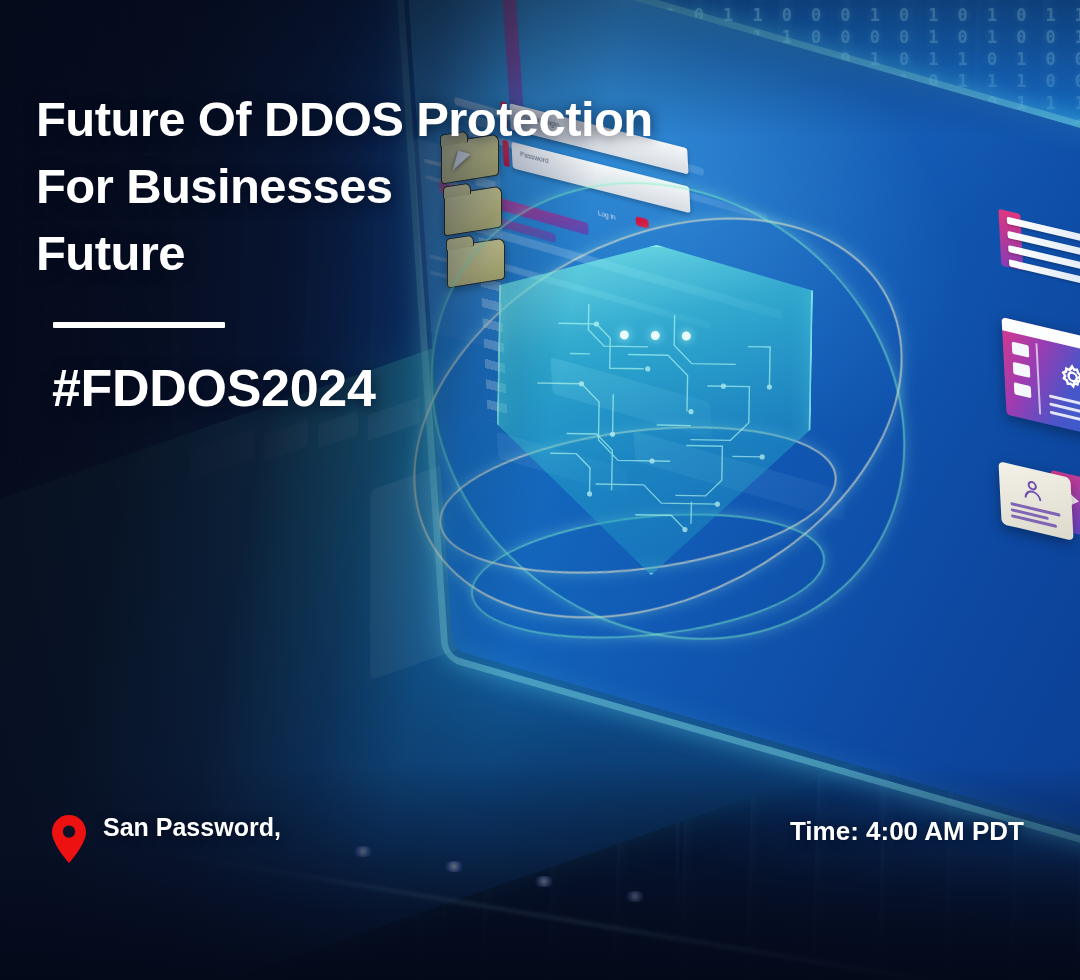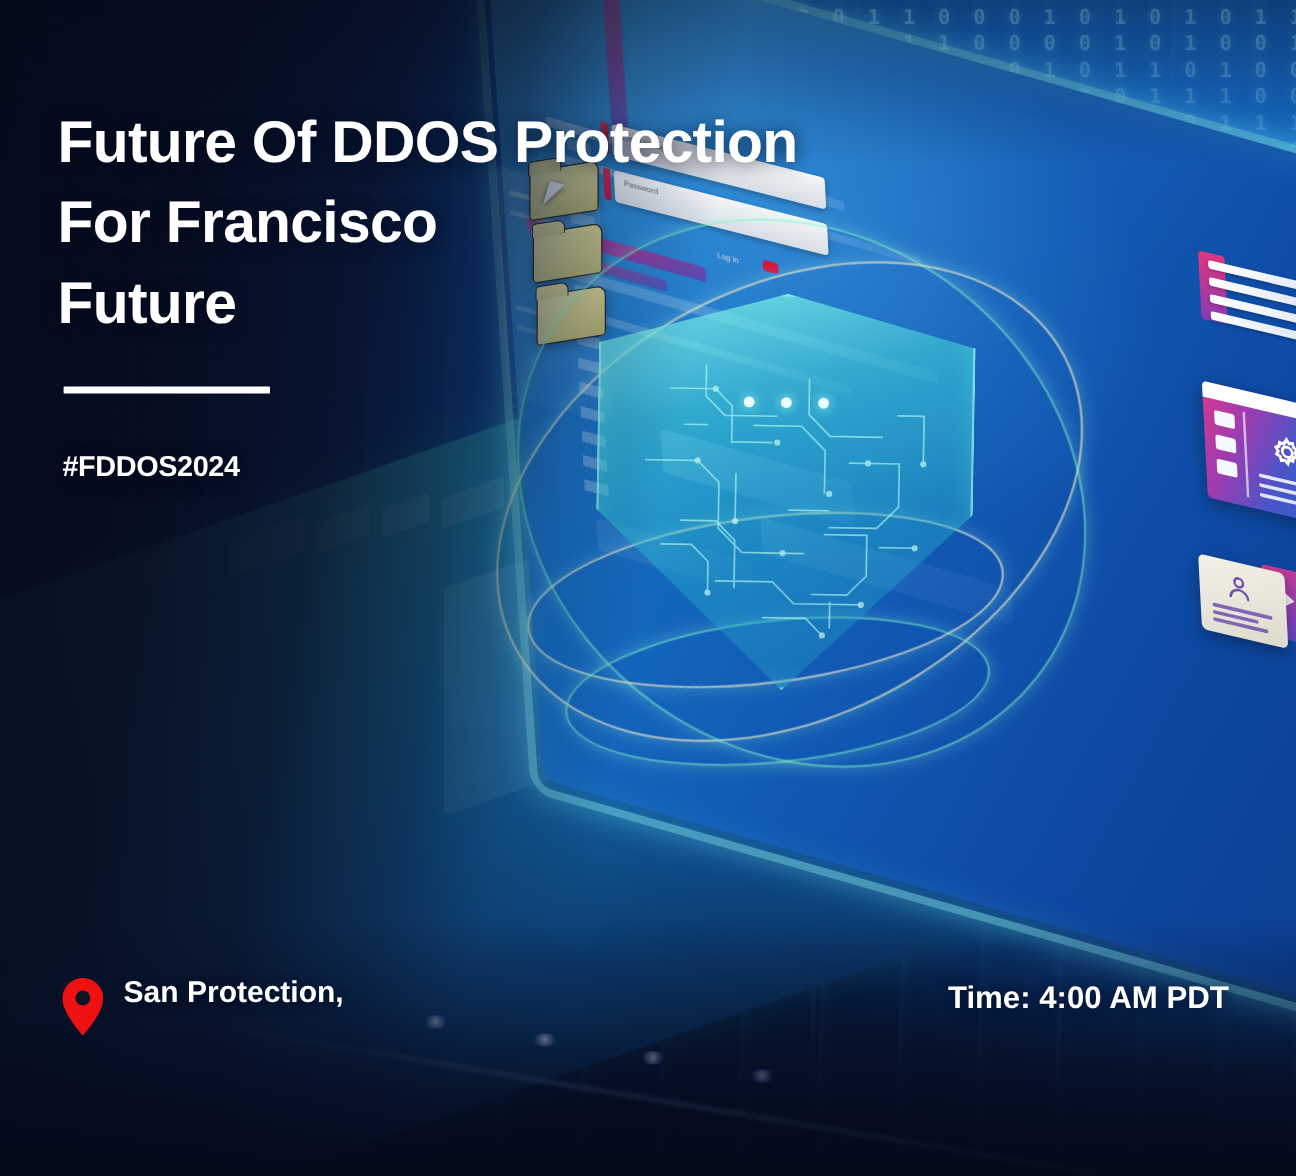"Future Of DDOS Protection" .title { left: 48px -> 36px }
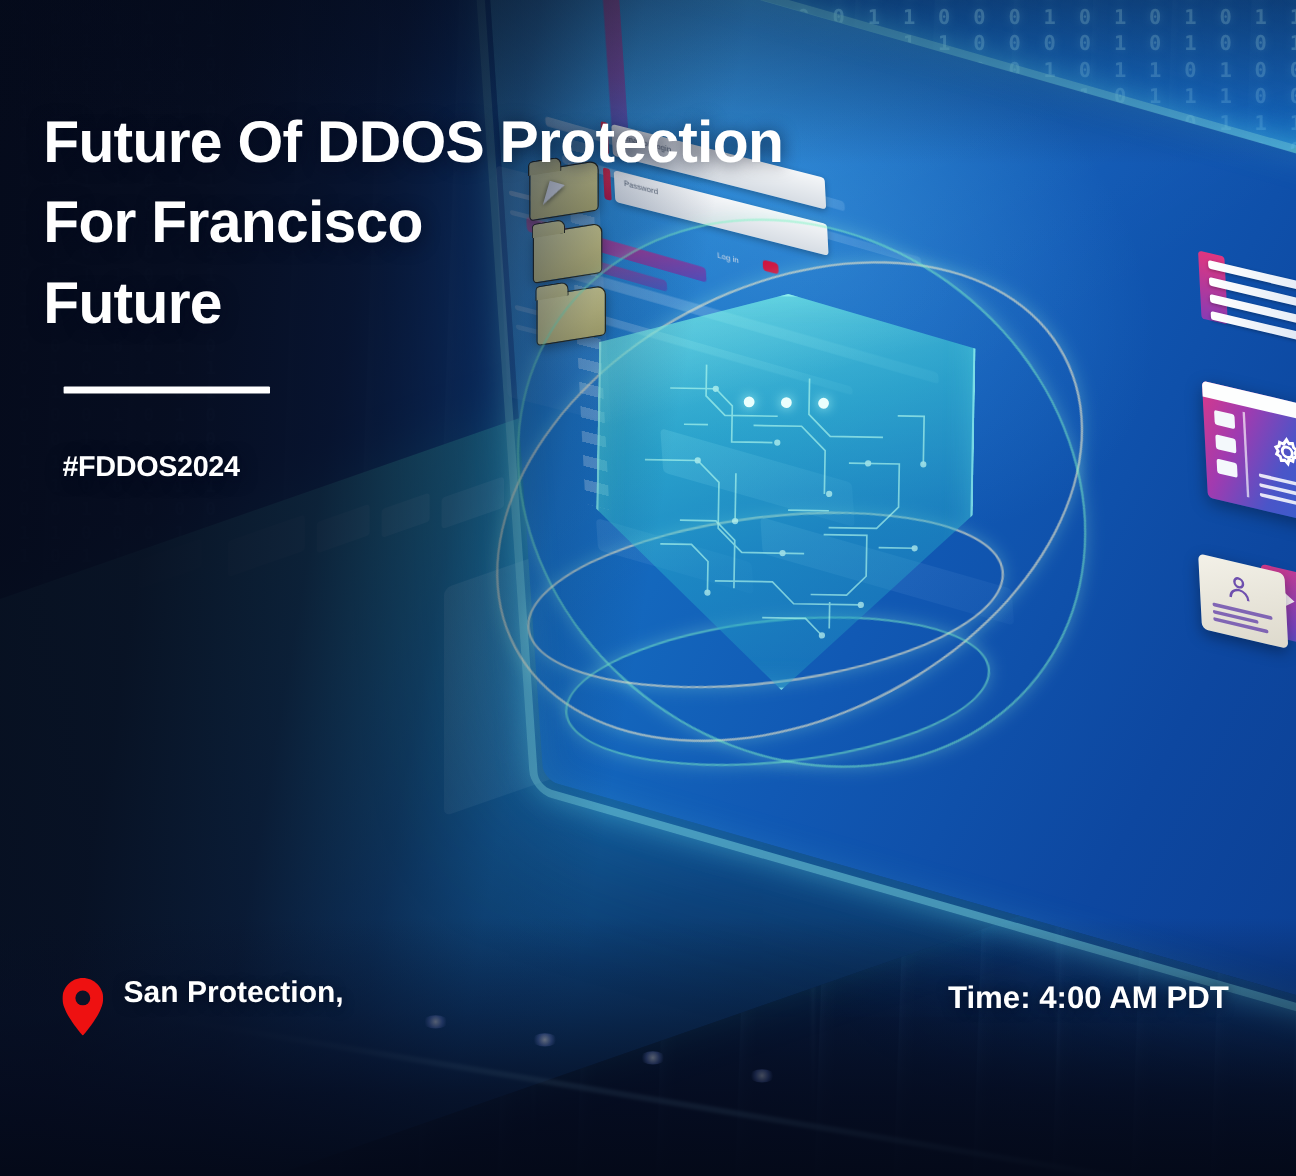"For Francisco" span.tline { text: Francisco -> Businesses }
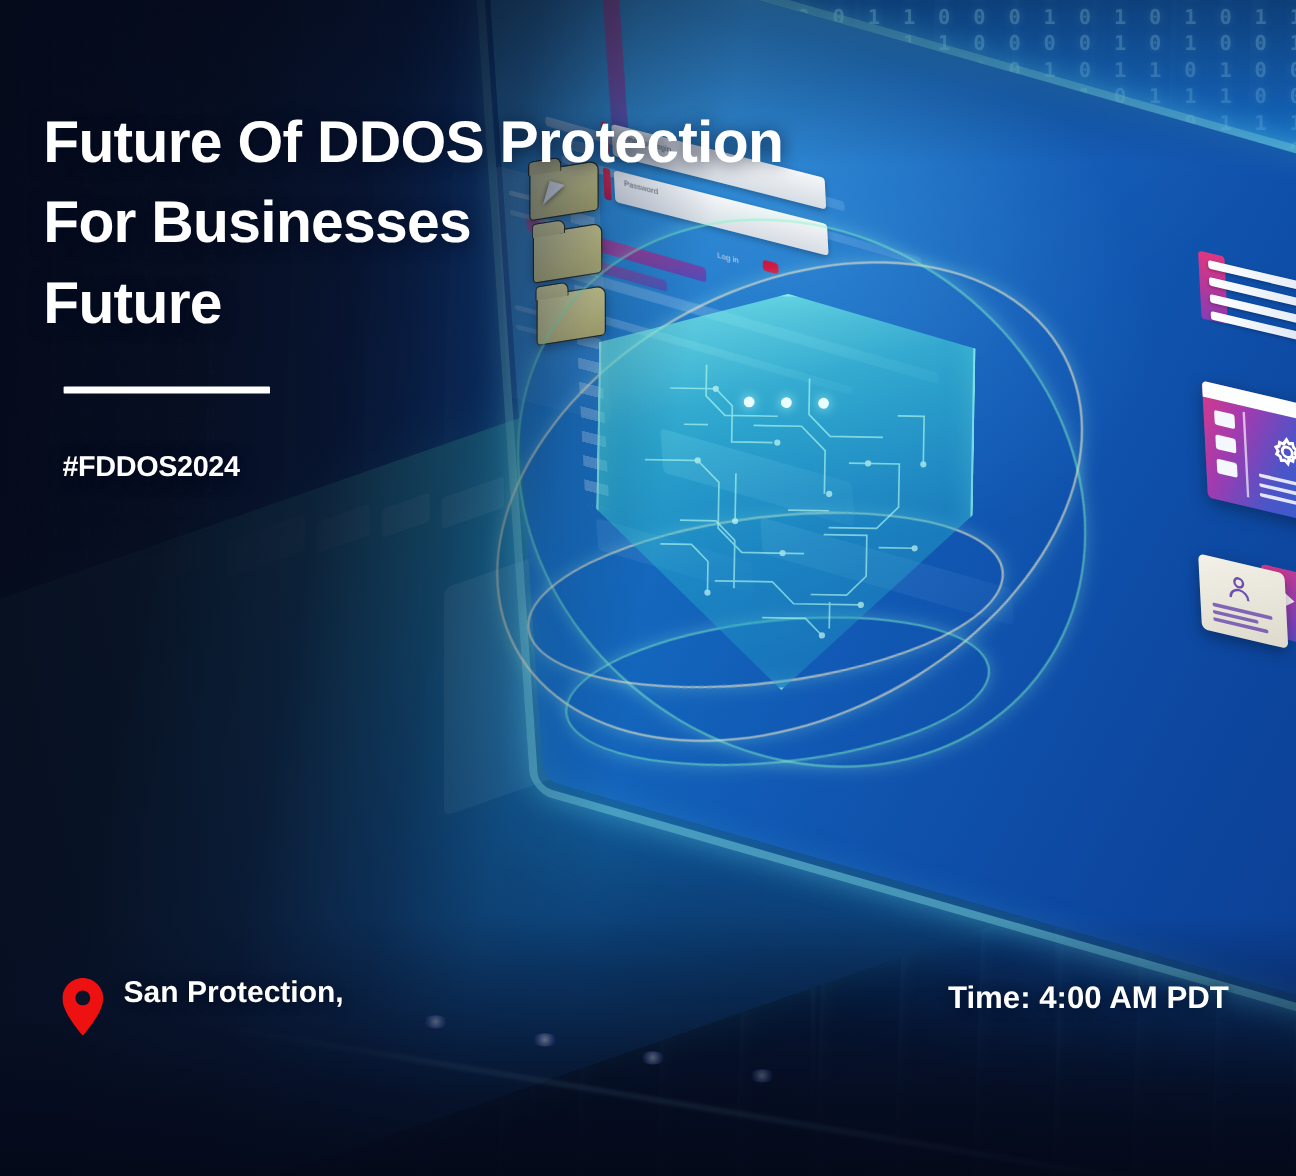"#FDDOS2024" .hashtag { font-size: 24px -> 52px; top: 376px -> 358px }
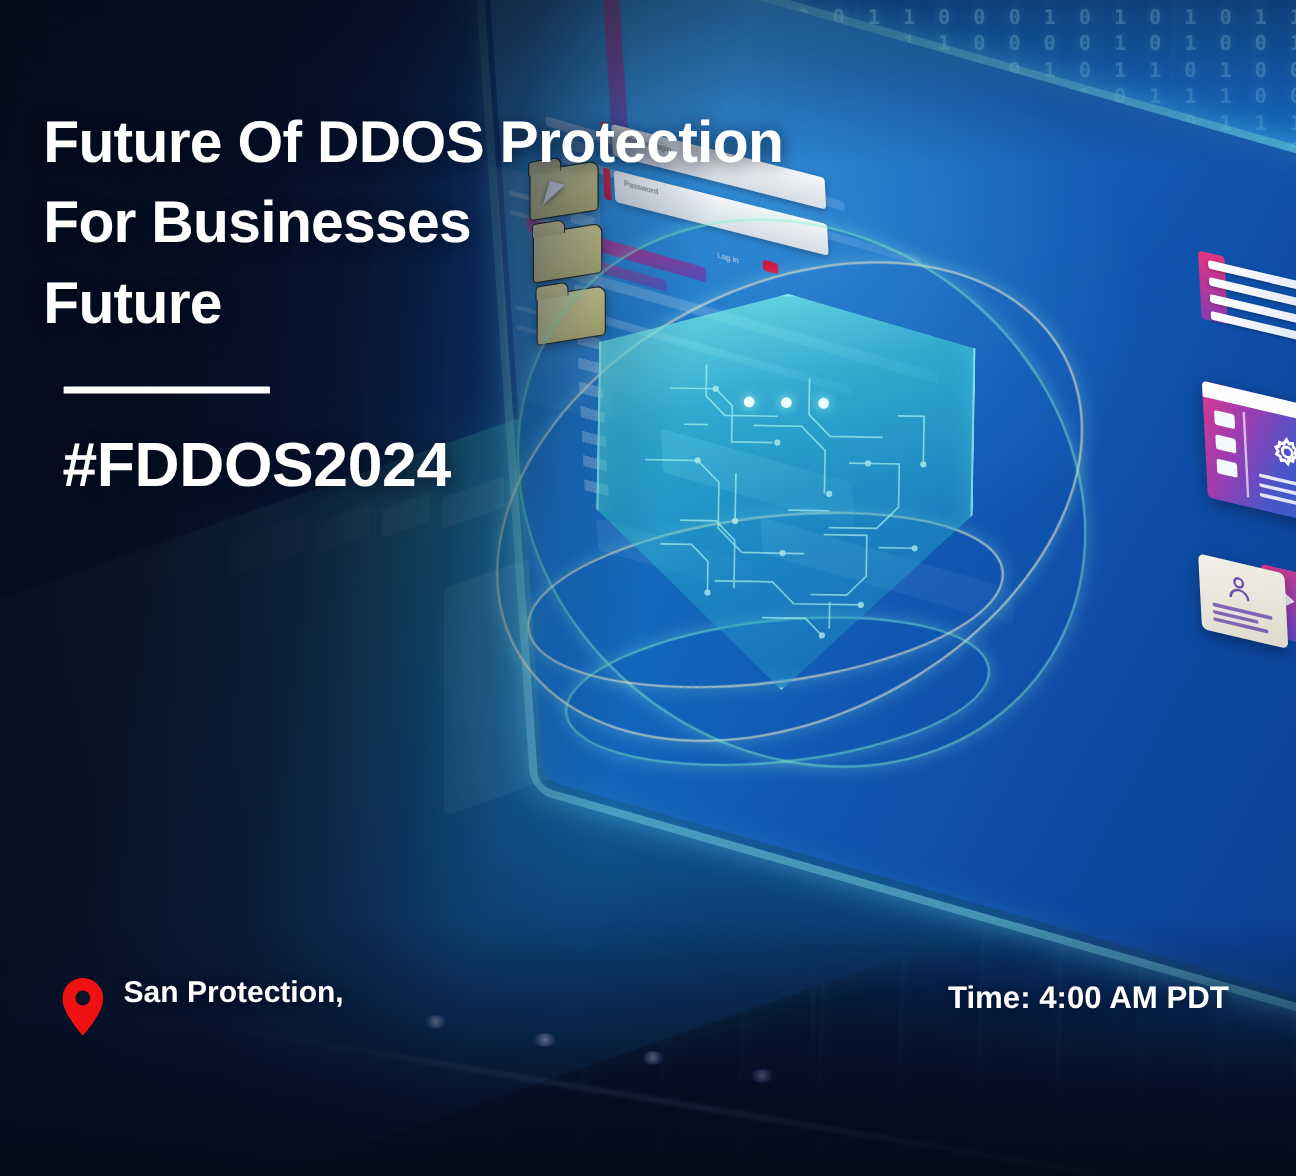"San Protection," span { text: Protection -> Password }
